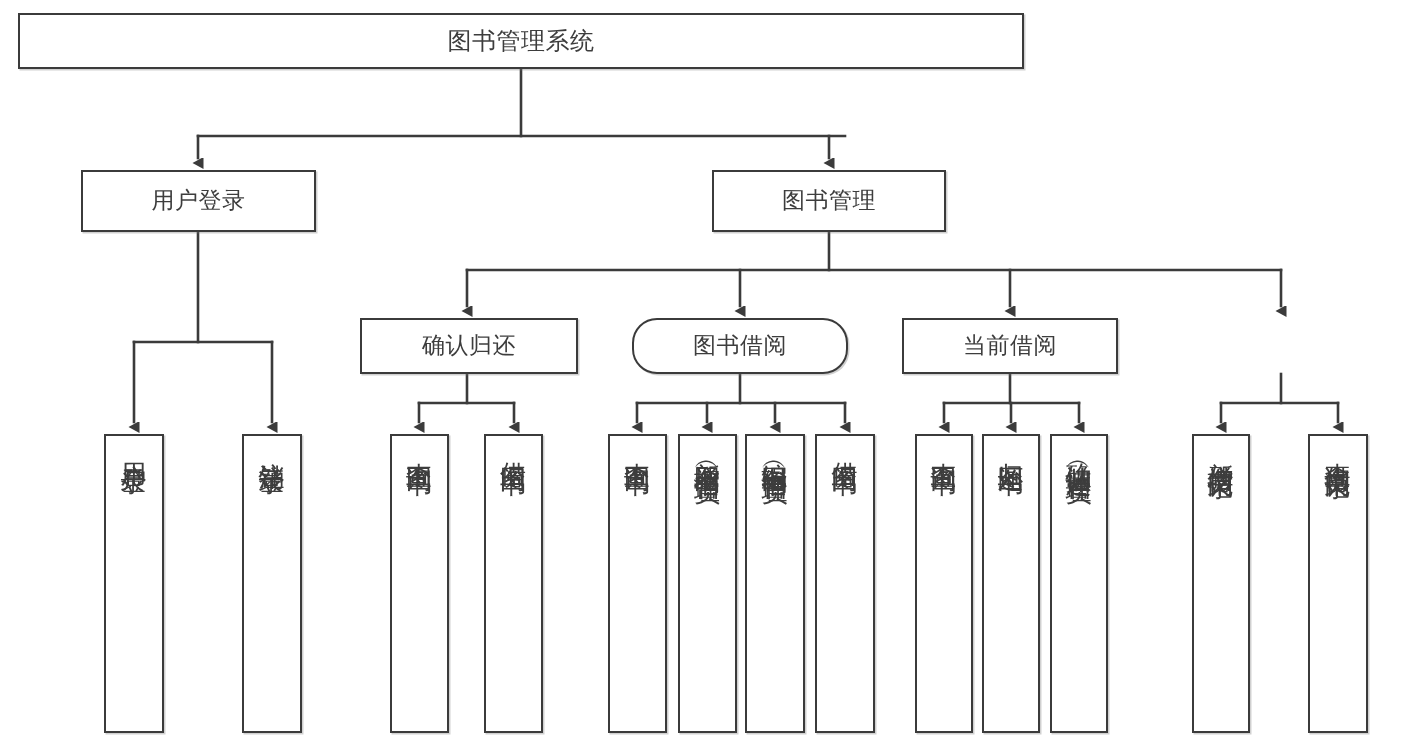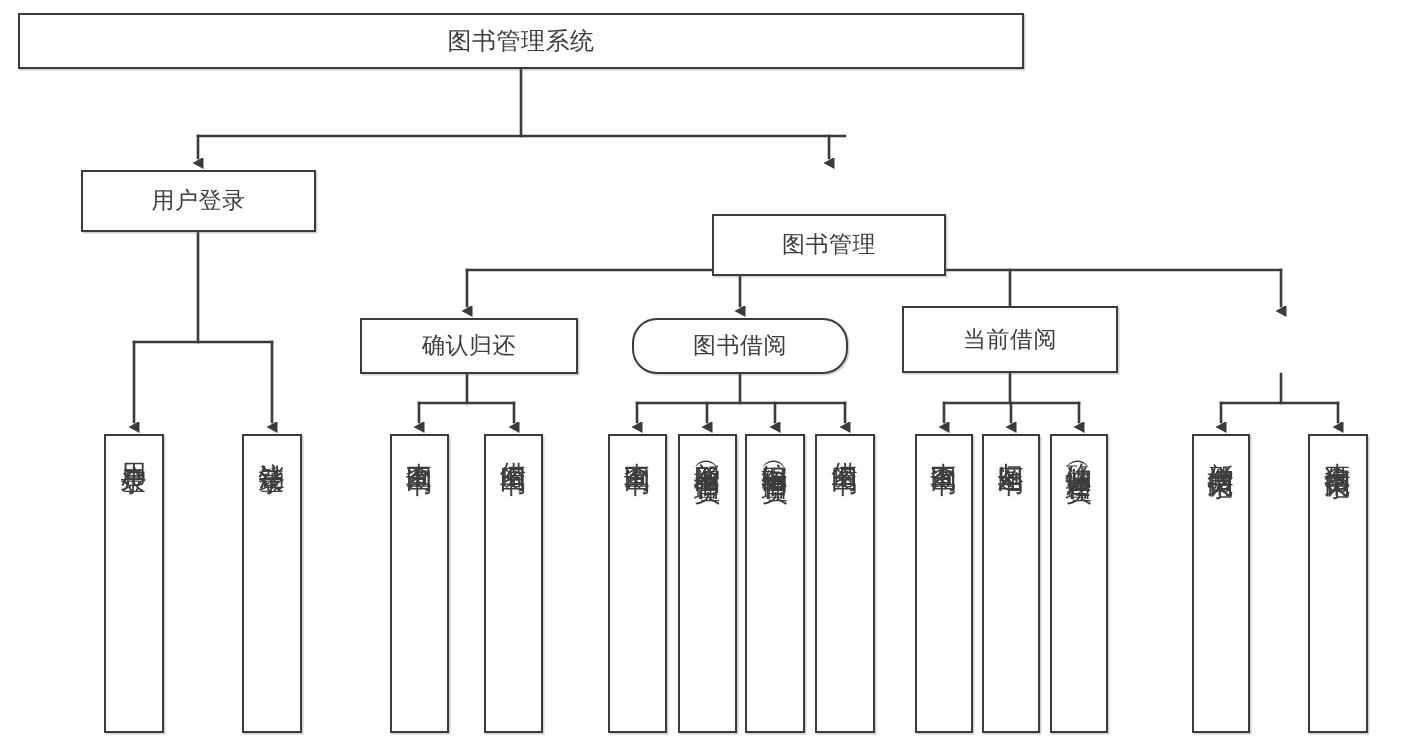"图书管理" div.node { margin-top: 44px -> none }
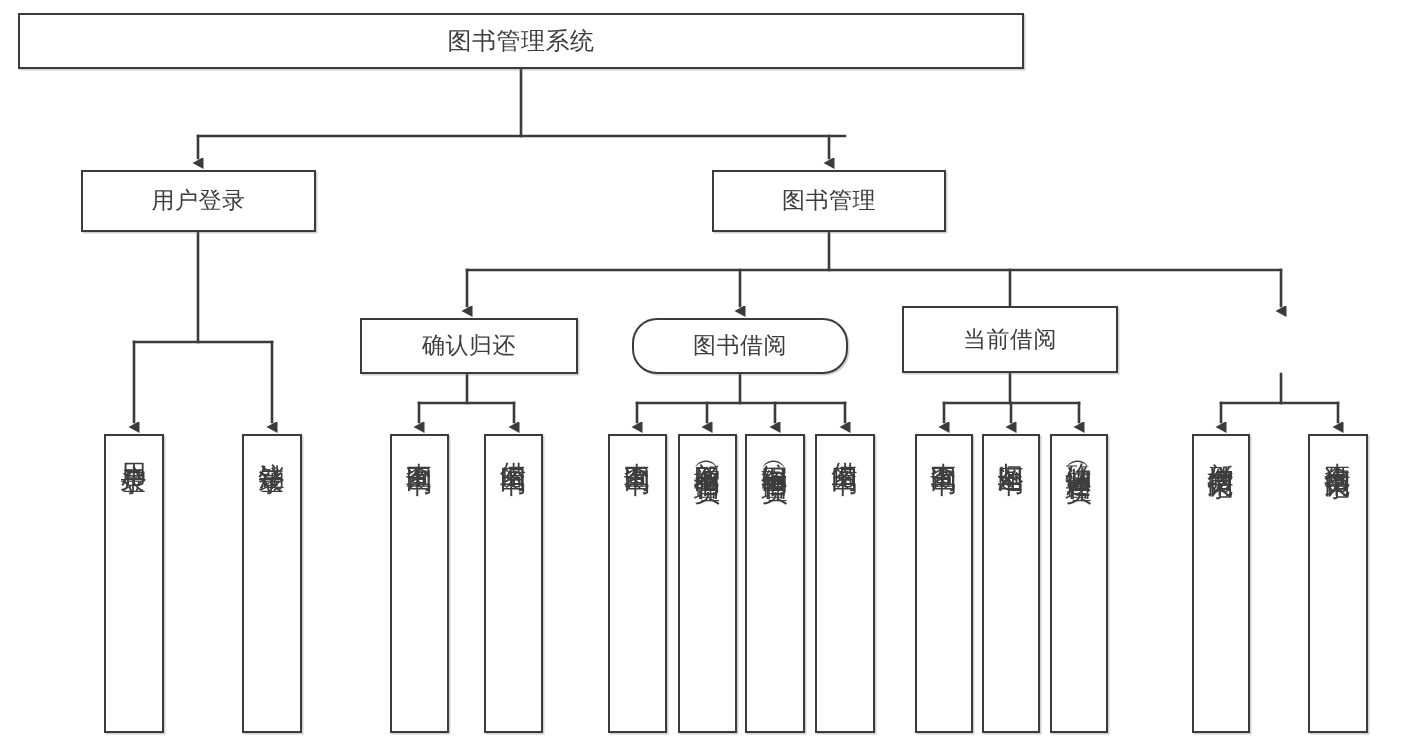"当前借阅" div.node { height: 67px -> 56px; top: 306px -> 318px }
